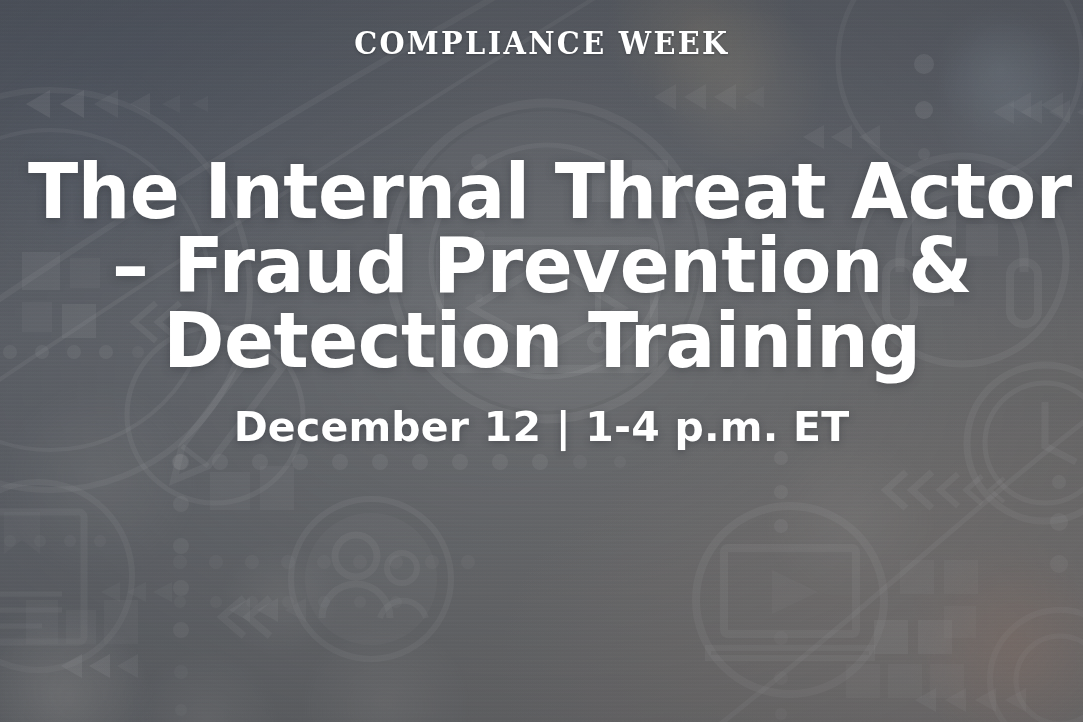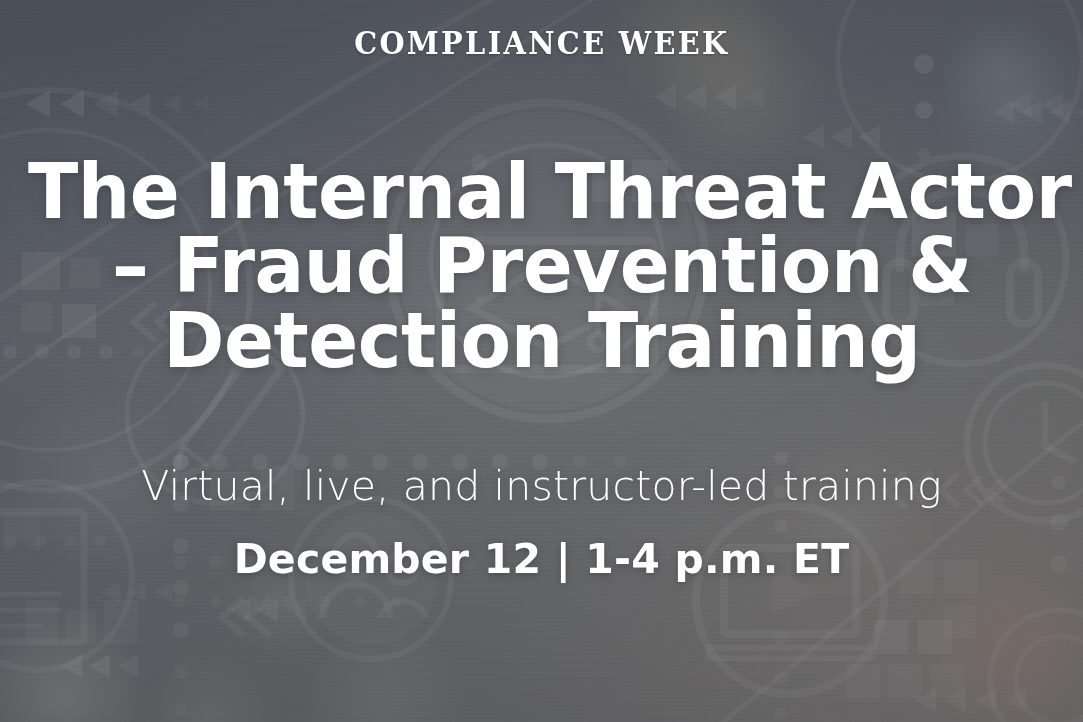"Virtual, live, and instructor-led" div { html: <div>Virtual, live, and instructor-led training</div> -> none }
